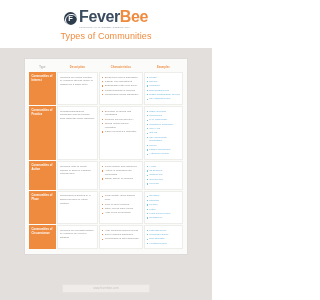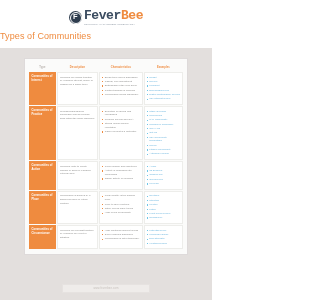"FeverBee" .logo-word { font-family: Liberation Mono, monospace -> none; font-size: 13px -> 16px }
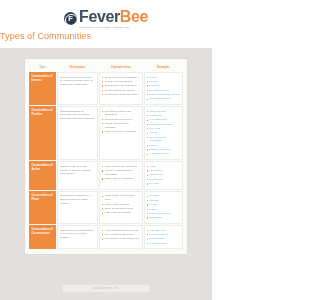"Types of Communities" .page-title { text-align: left -> center }
